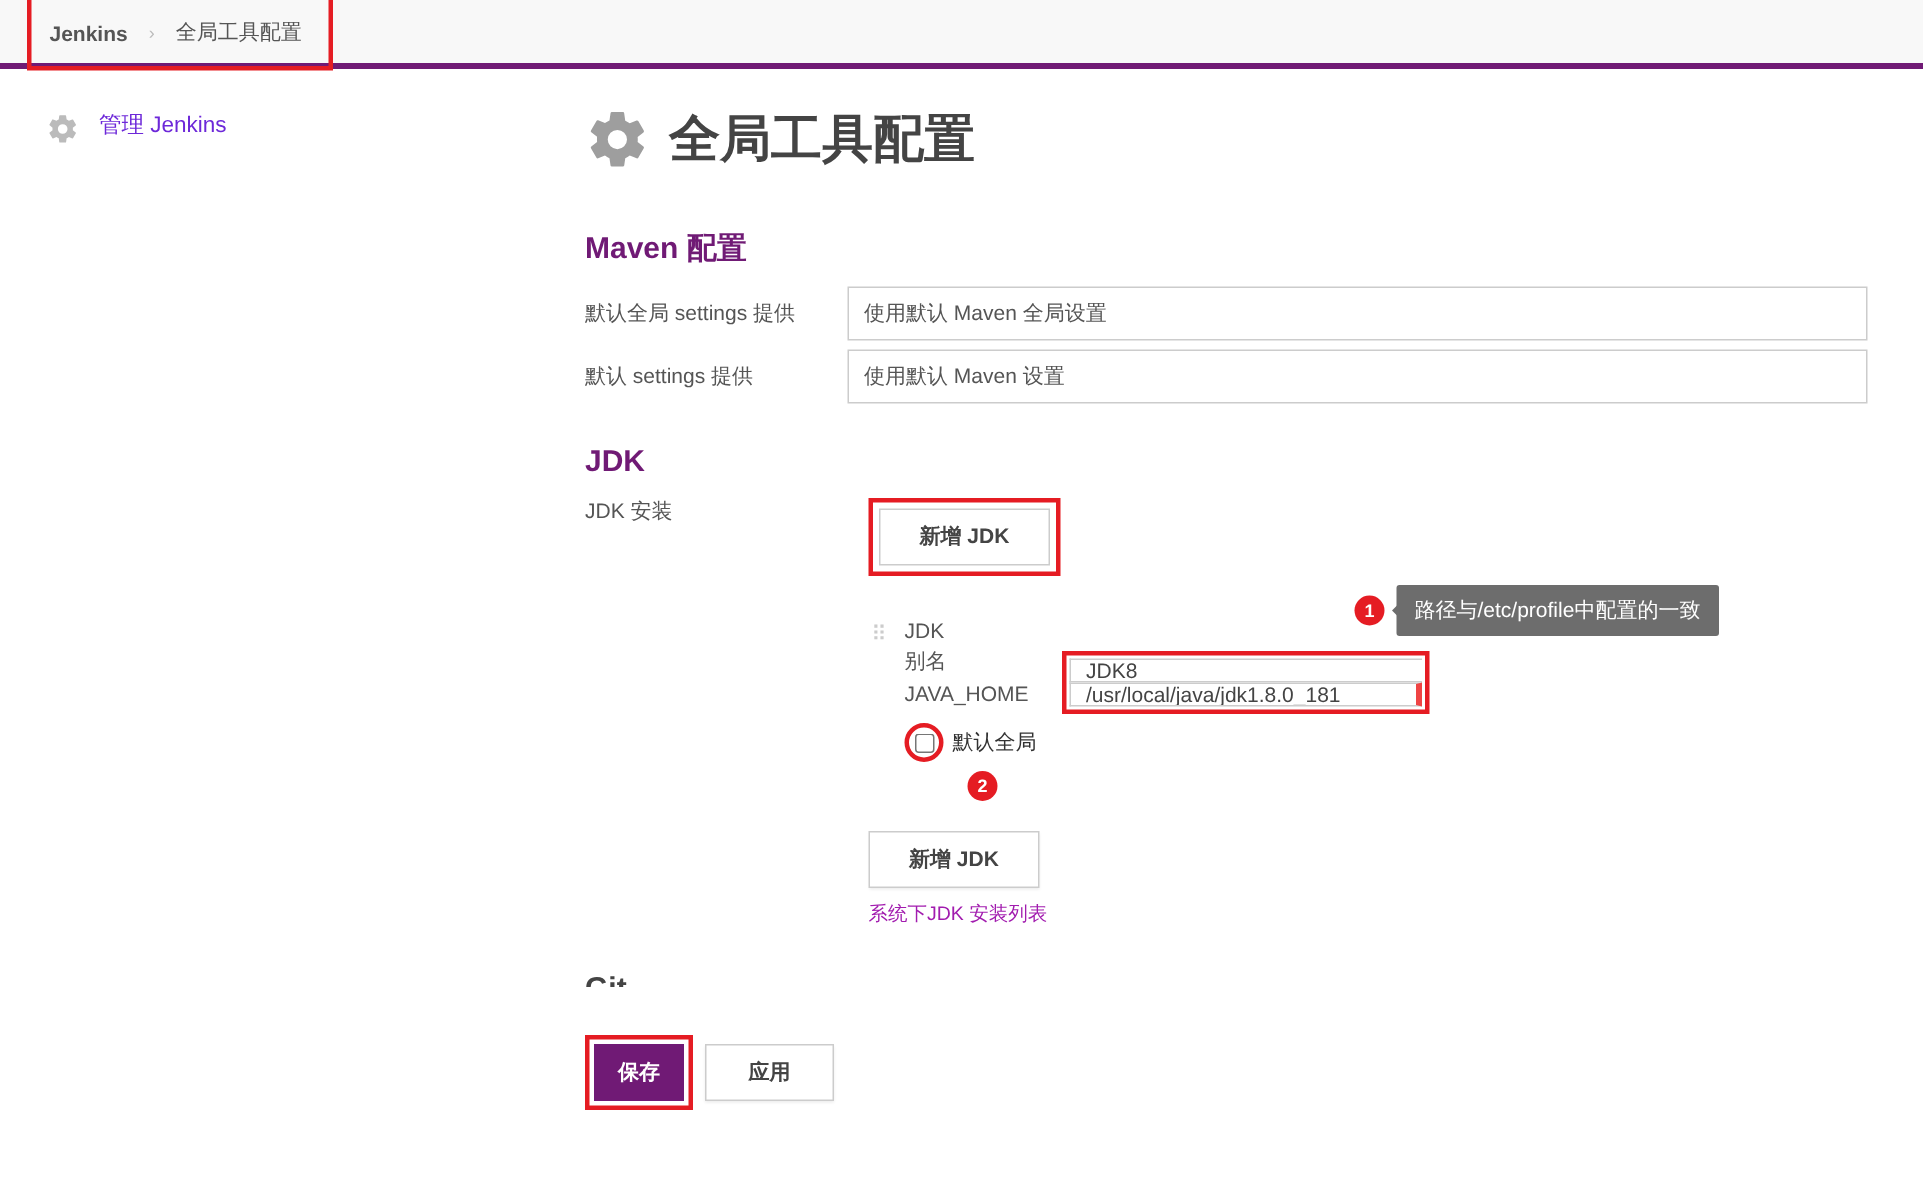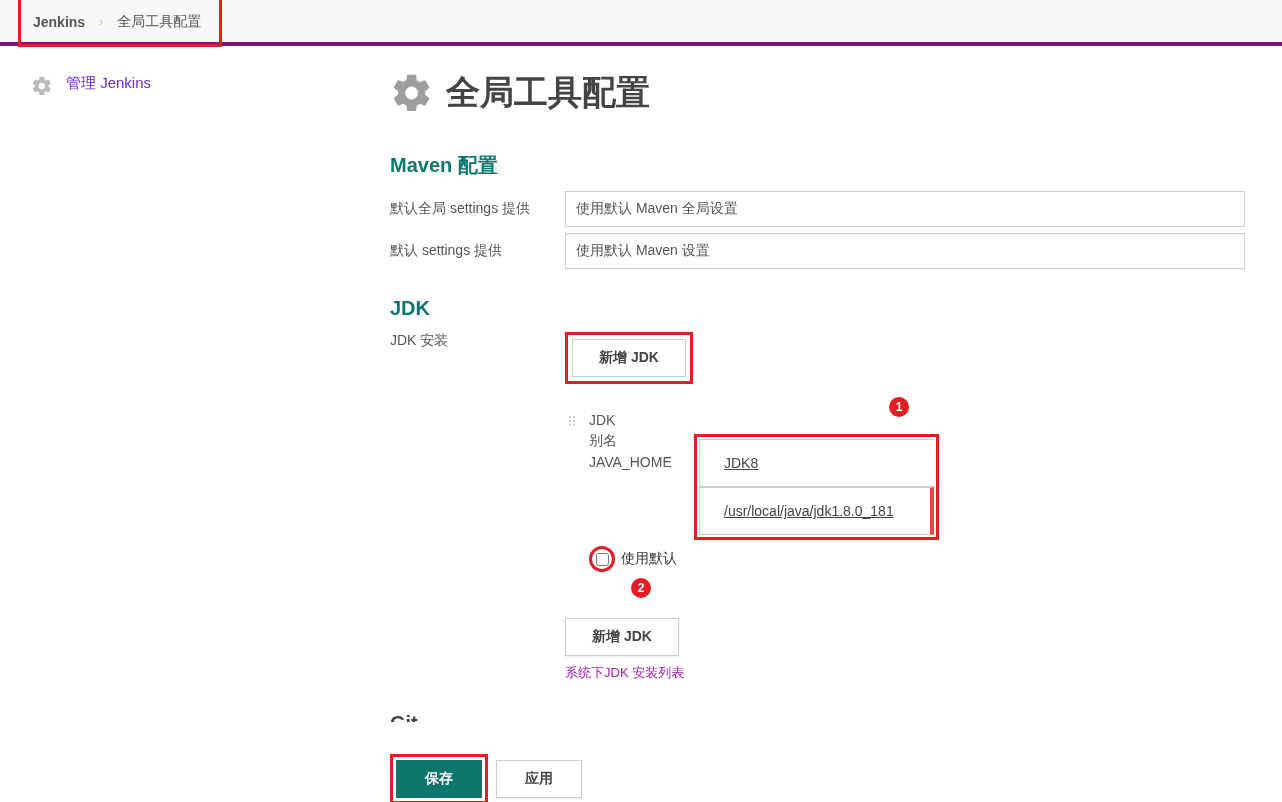"Maven 配置" .section-title { color: #0f766e -> #701a75 }
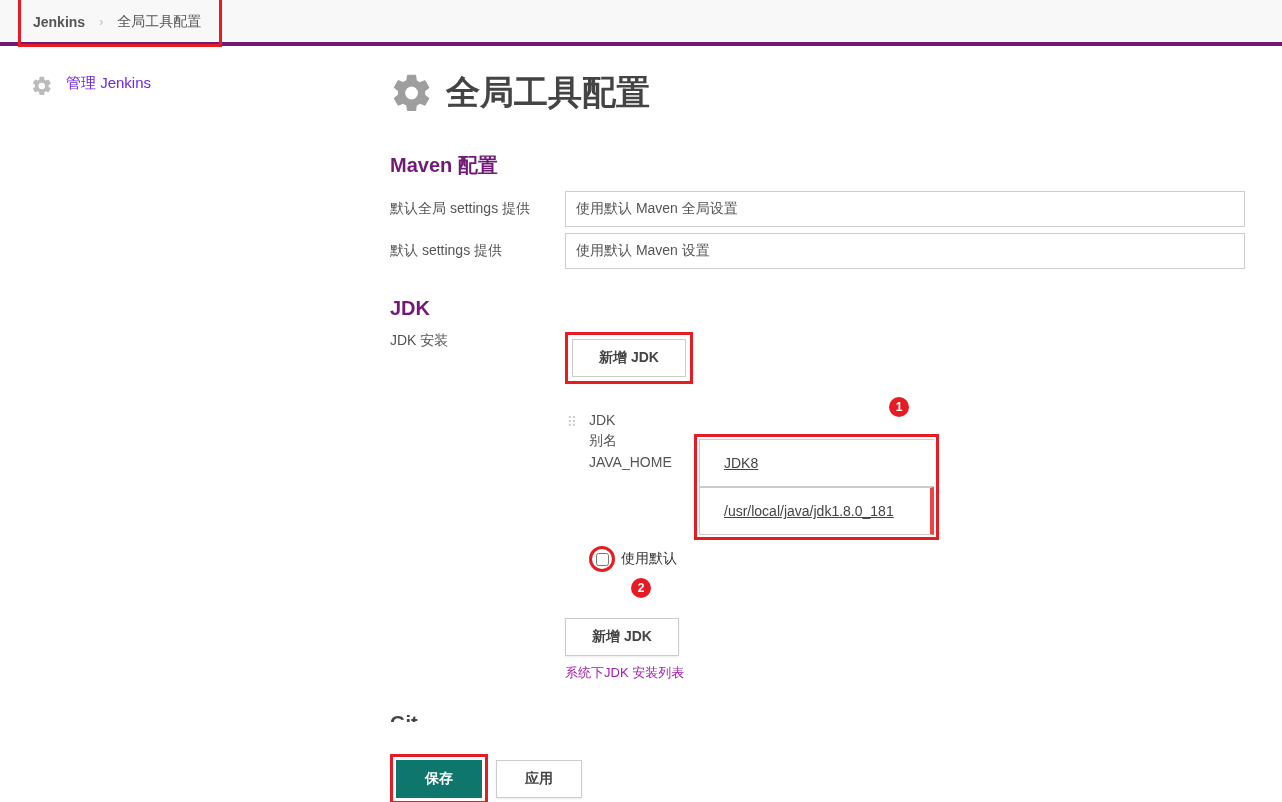"JDK 安装" div { gap: none -> 14px }
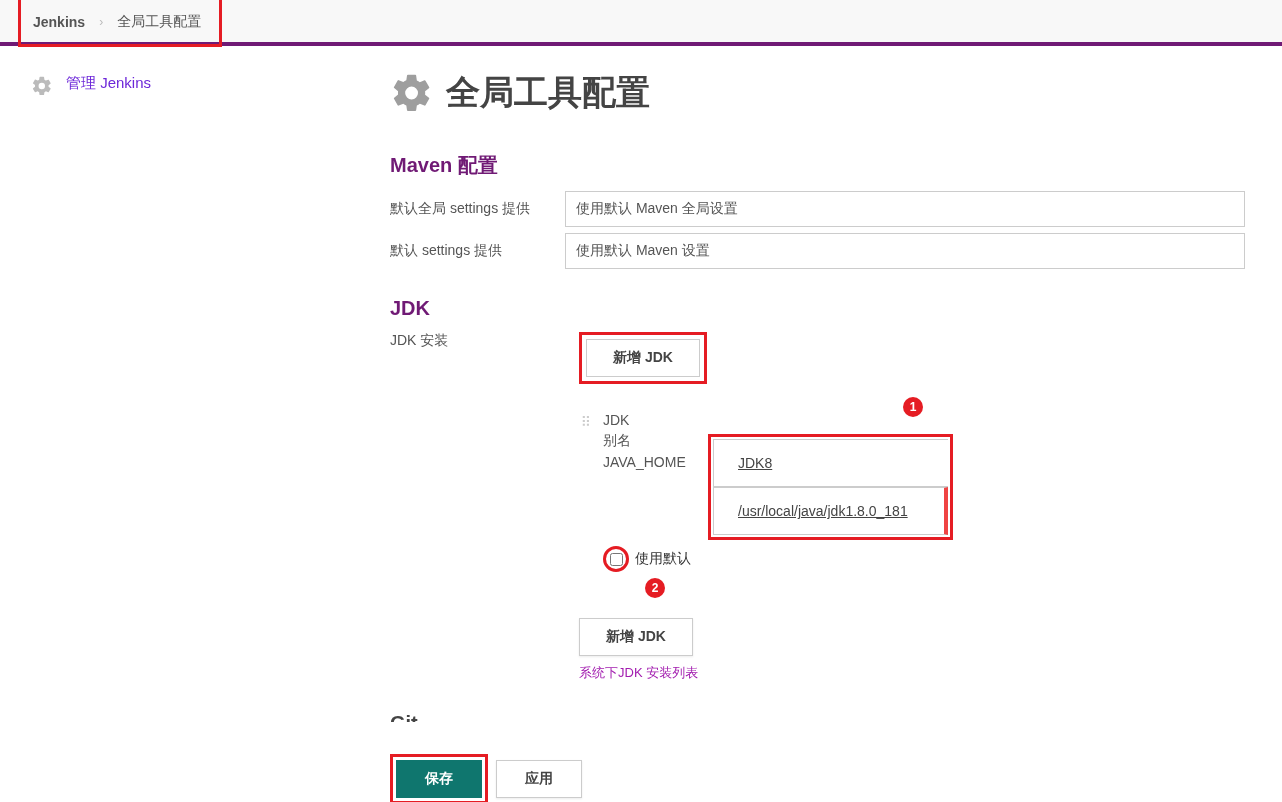"路径与/etc/profile中配置的一致" div.callout { html: none -> <div>路径与/etc/profile中配置的一致</div> }
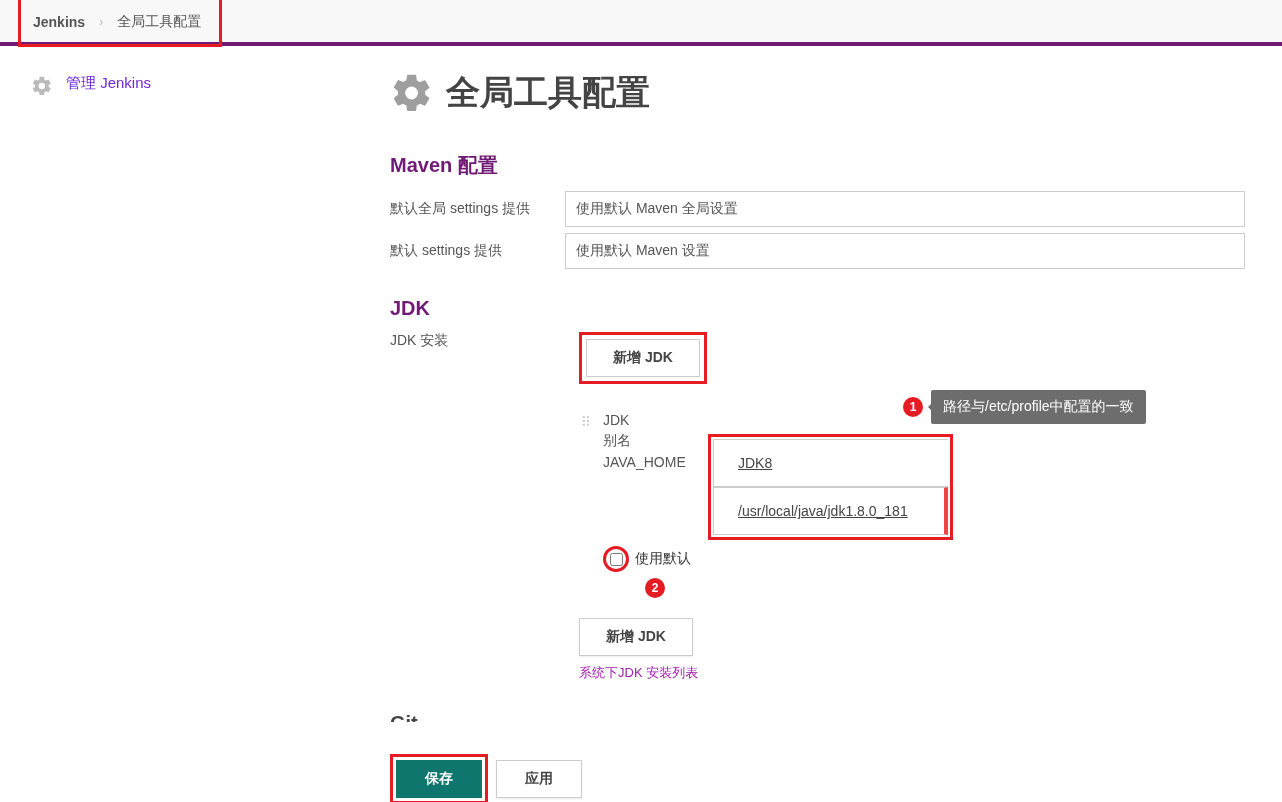"JDK8" .field-input { height: 48px -> 16px; padding: 0 24px -> 0 10px; text-decoration: underline -> none }
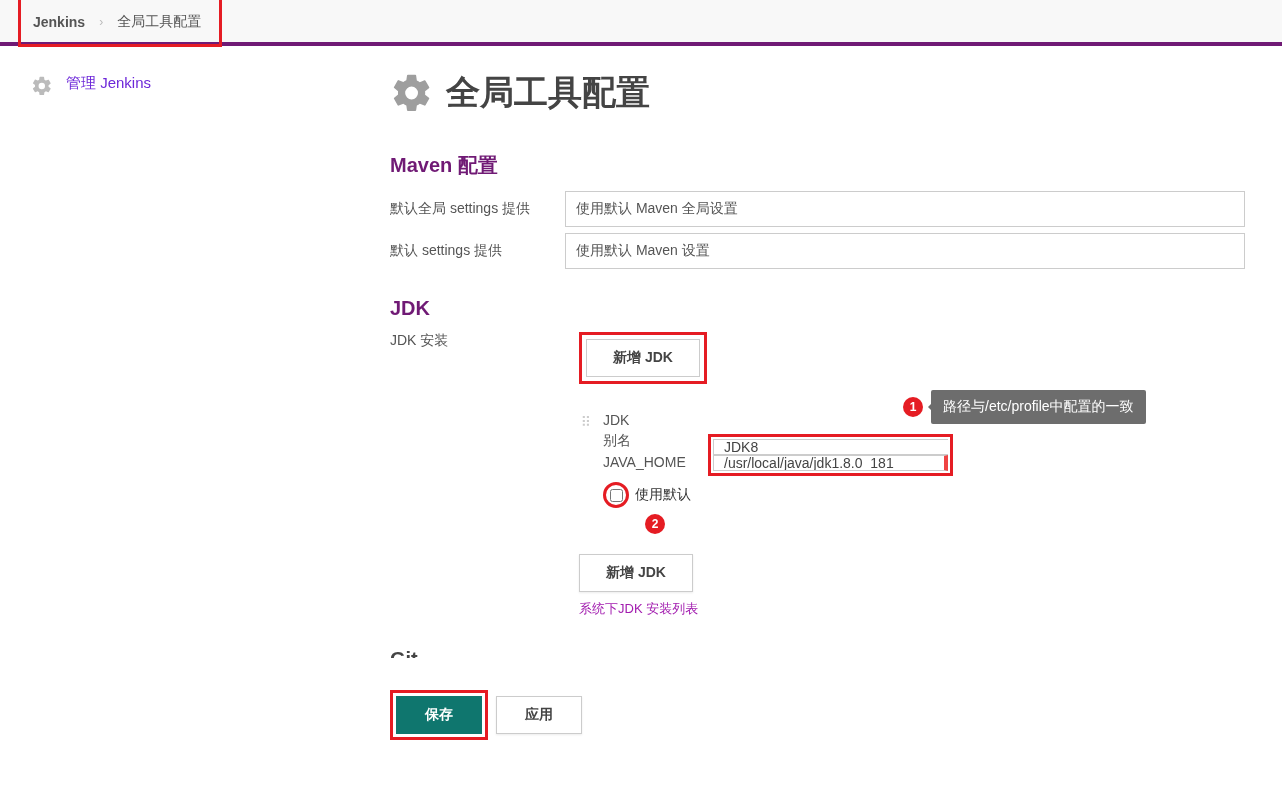"使用默认" span { text: 使用默认 -> 默认全局 }
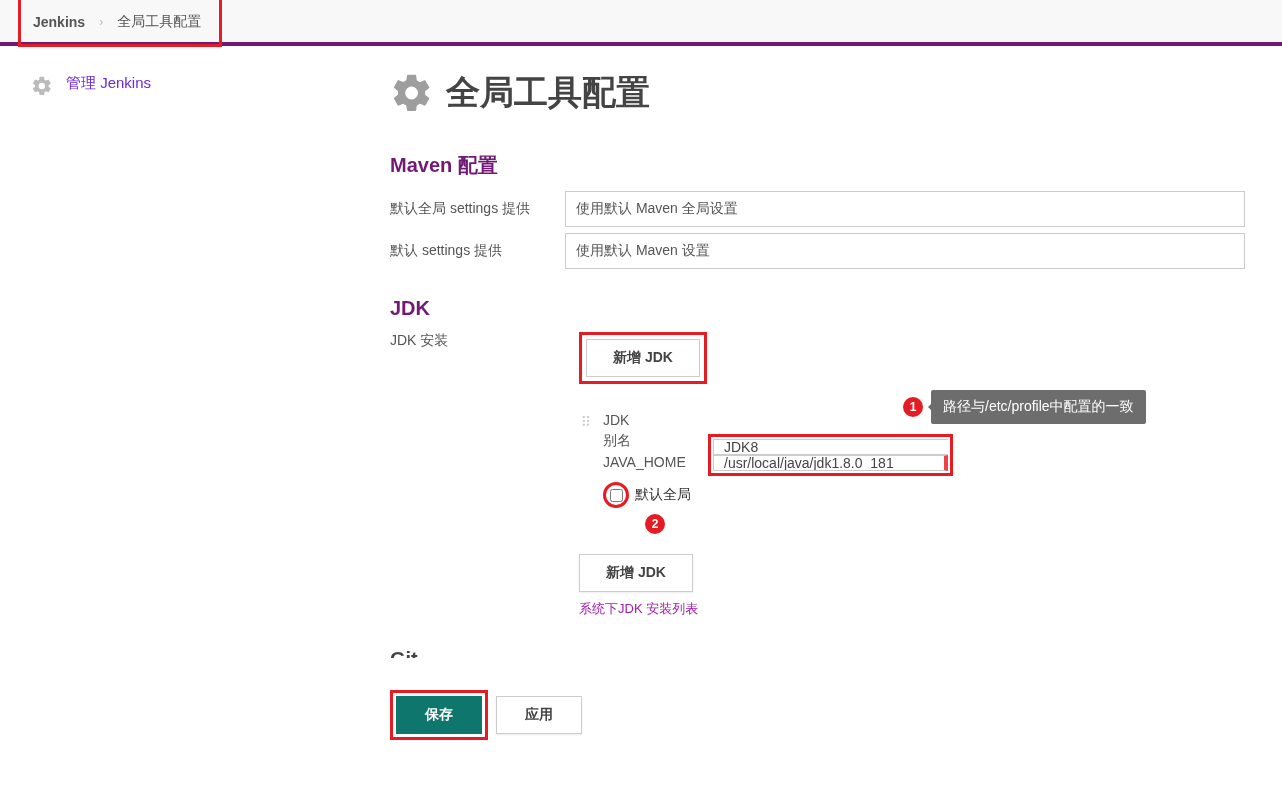"保存" .save-btn { background: #0f766e -> #701a75; padding: 0 29px -> 0 16px }
